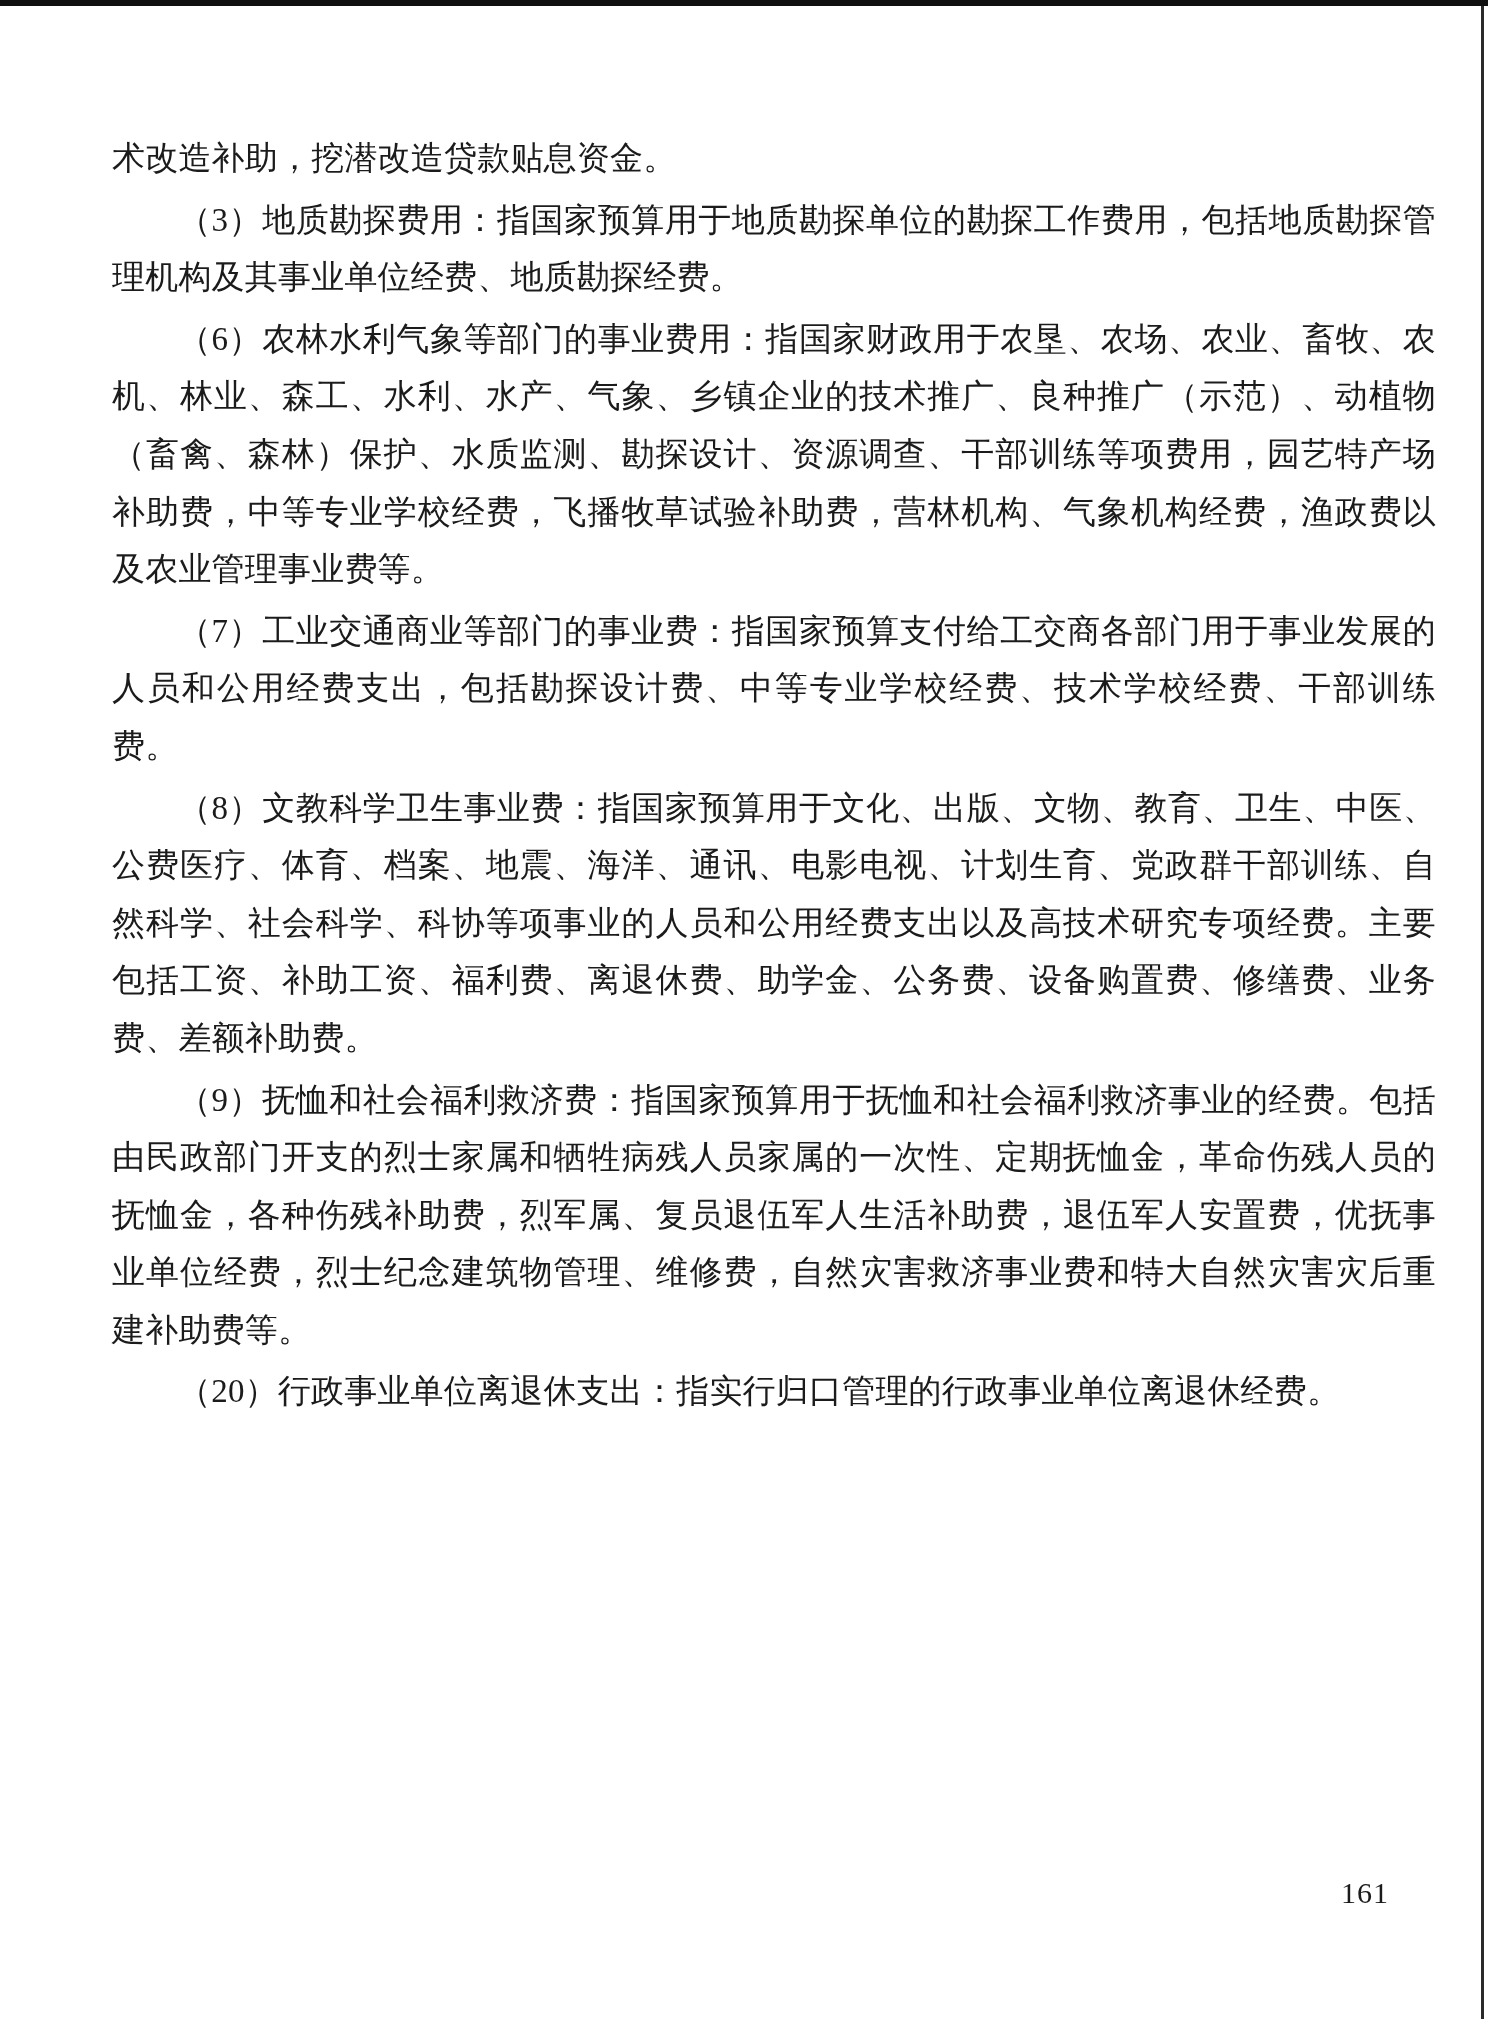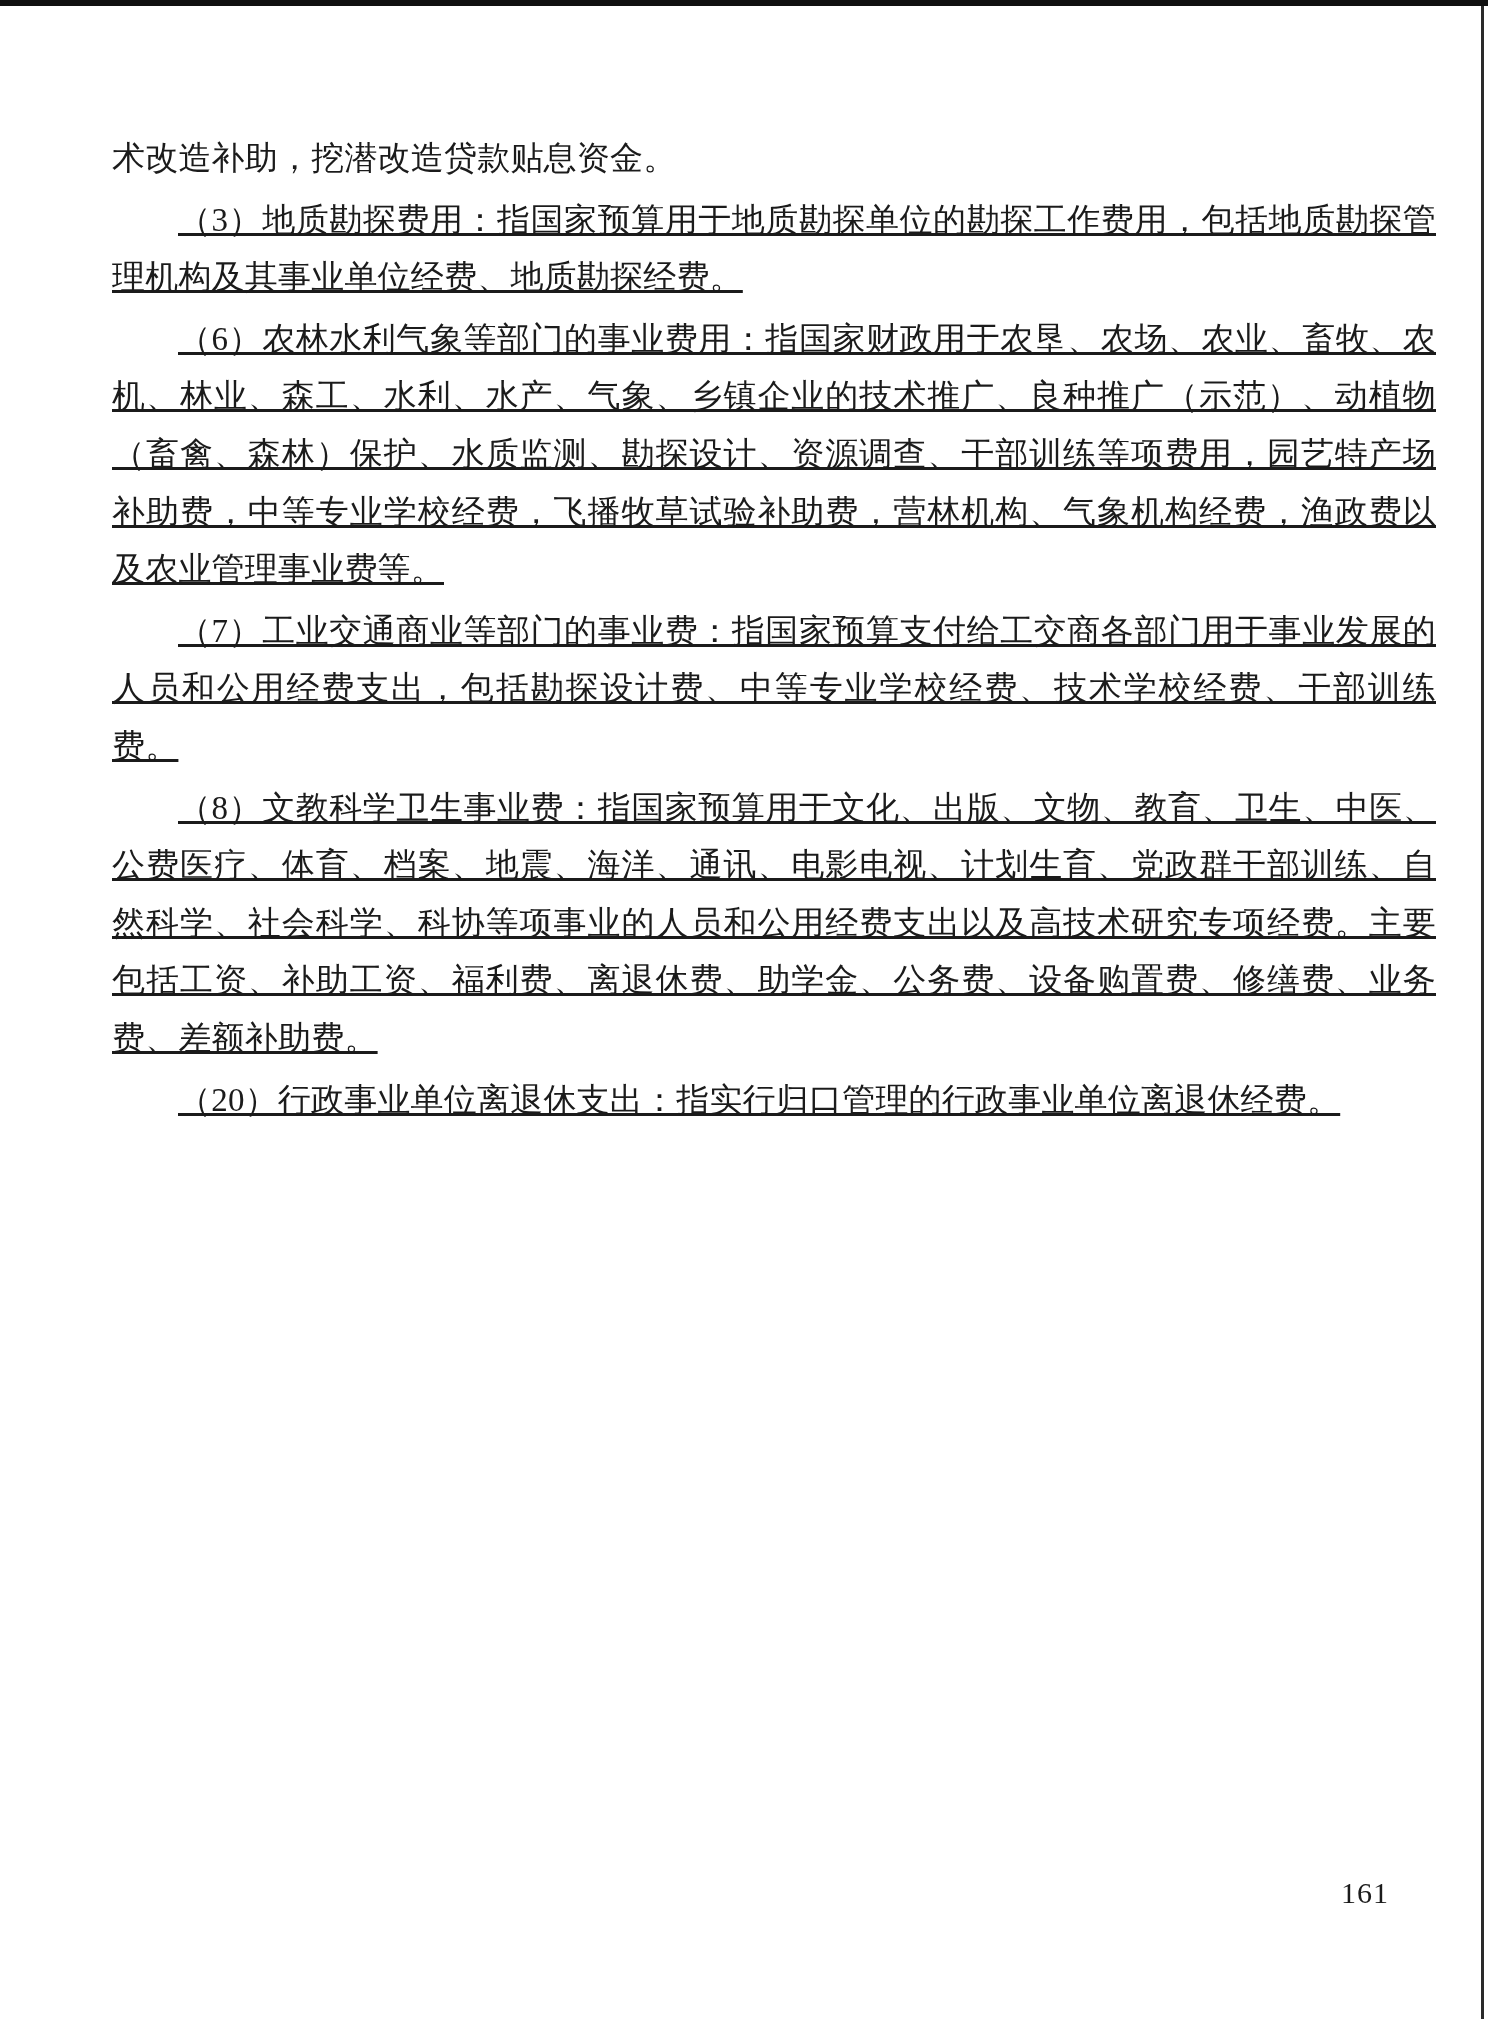"（3）地质勘探费用：指国家预算用于地质勘探单位的勘探工作费用，包括地质勘探管理机" .para.indent { text-decoration: underline -> none }
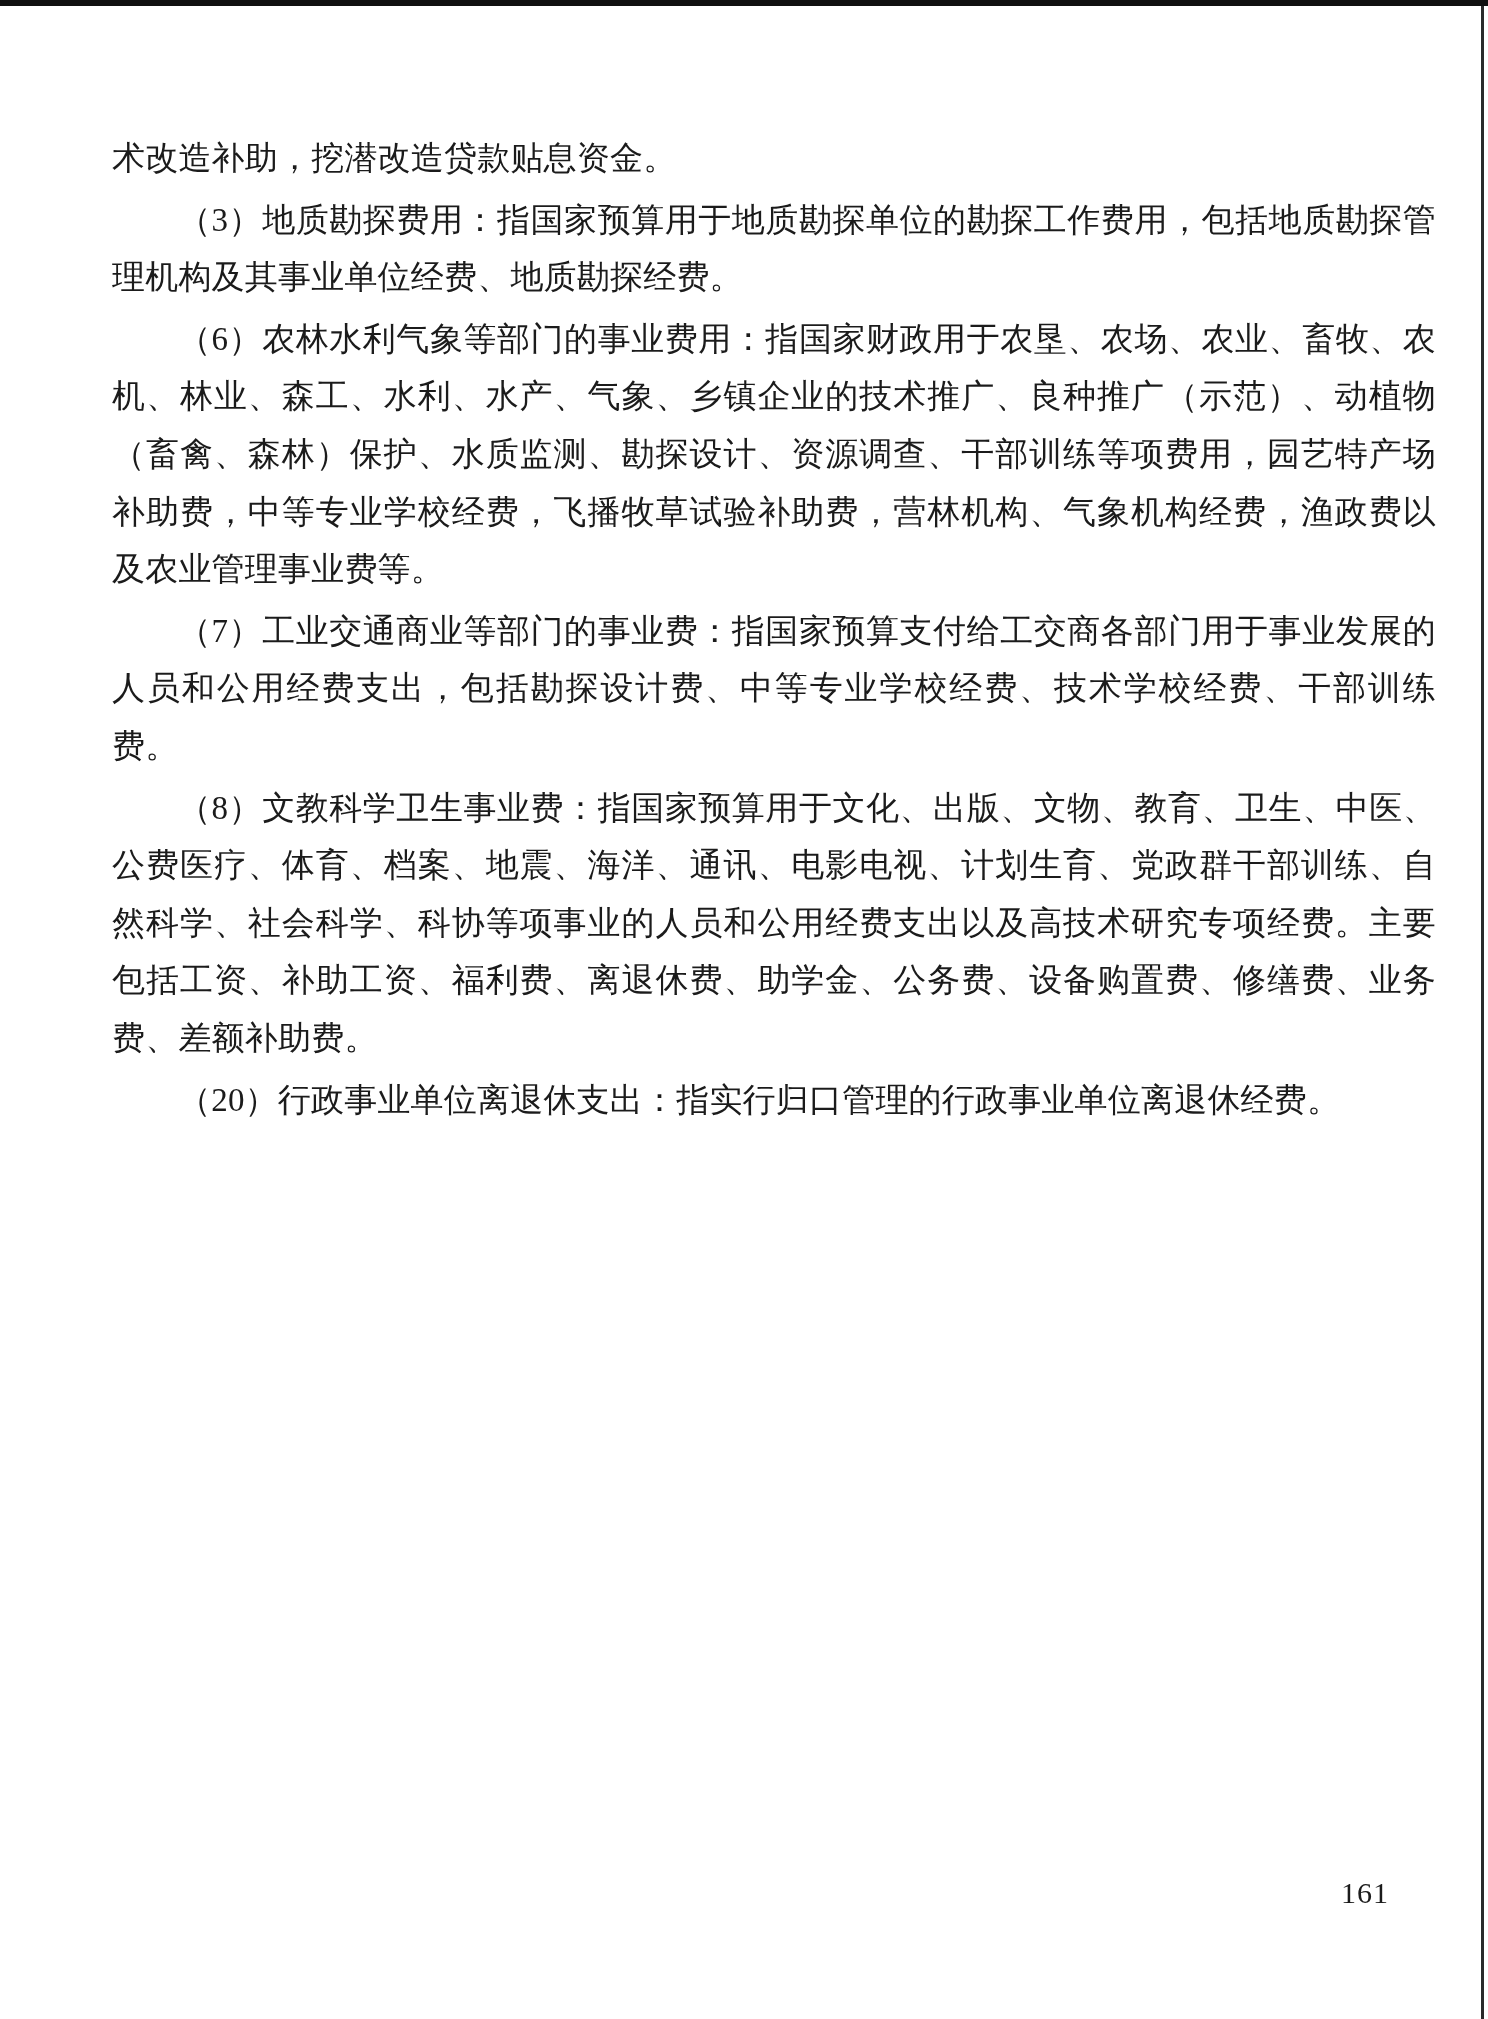"（9）抚恤和社会福利救济费：指国家预算用于抚恤和社会福利救济事业的经费。包括由民" p.para { html: none -> <p>（9）抚恤和社会福利救济费：指国家预算用于抚恤和社会福利救济事业的经费。包括由民政部门开支的烈士家属和牺牲病残人员家属的一次性、定期抚恤金，革命伤残人员的抚恤金，各种伤残补助费，烈军属、复员退伍军人生活补助费，退伍军人安置费，优抚事业单位经费，烈士纪念建筑物管理、维修费，自然灾害救济事业费和特大自然灾害灾后重建补助费等。</p> }
